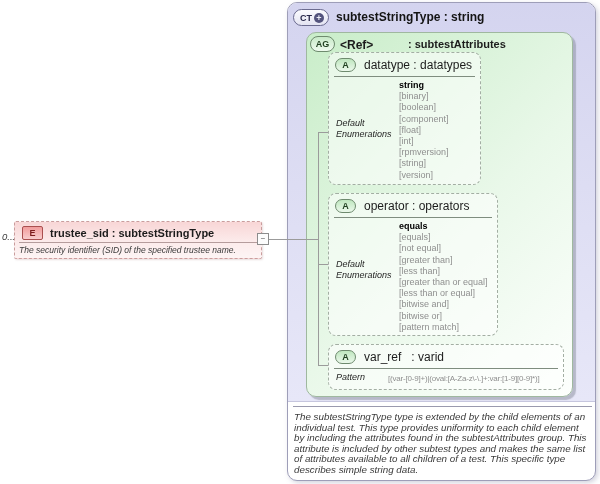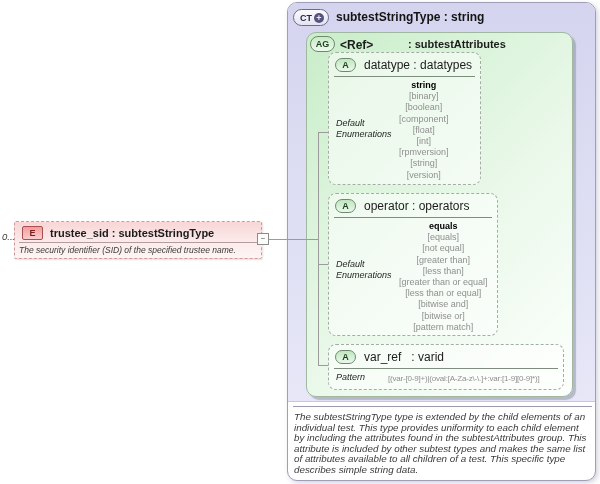"string" .facet-values { text-align: center -> none }
